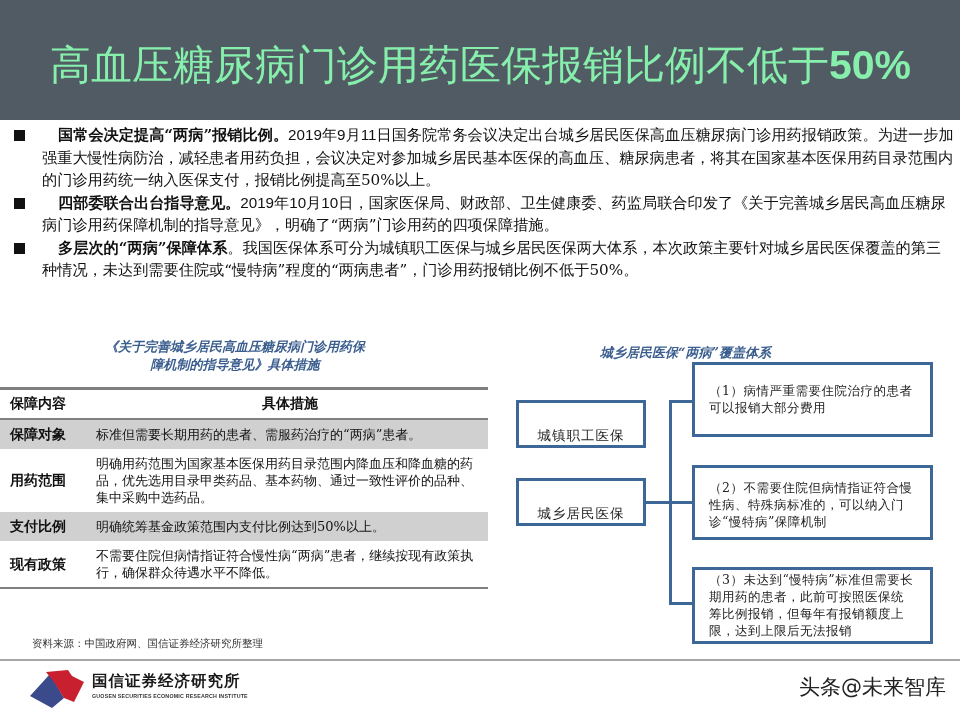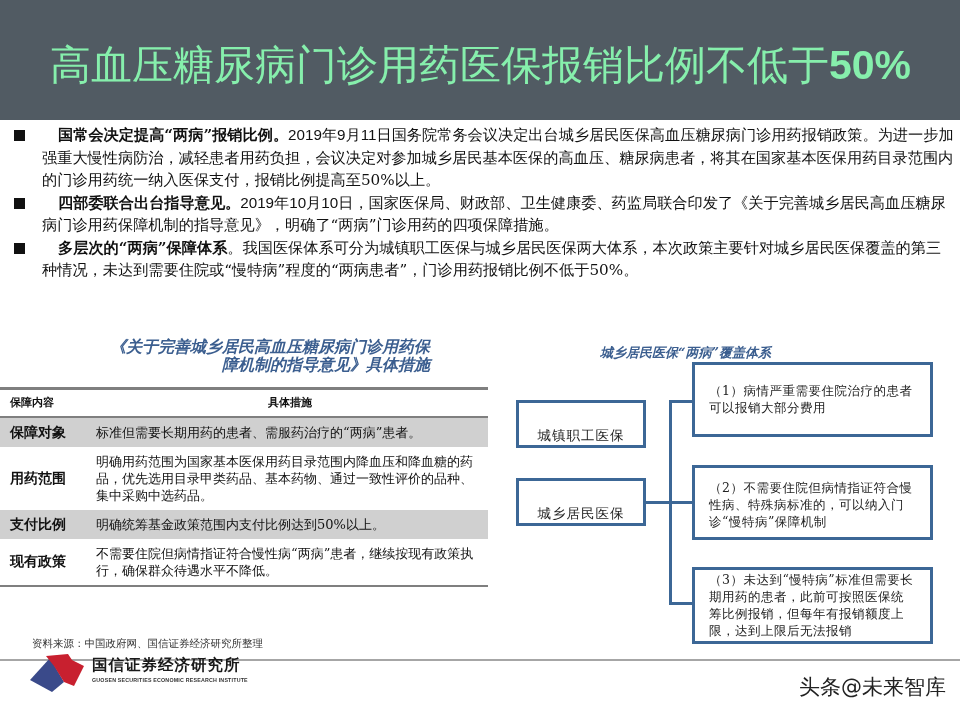"《关于完善城乡居民高血压糖尿病门诊用药保" .table-title { font-size: 16px -> 13px; text-align: right -> center }
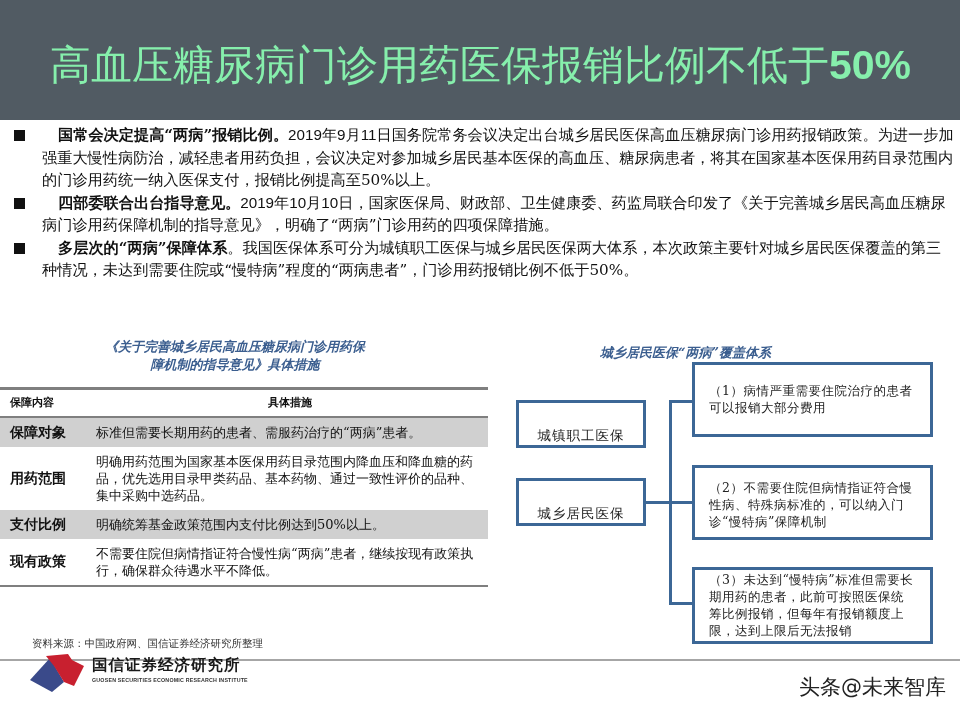"保障内容" .policy-table th { font-size: 11px -> 14px }
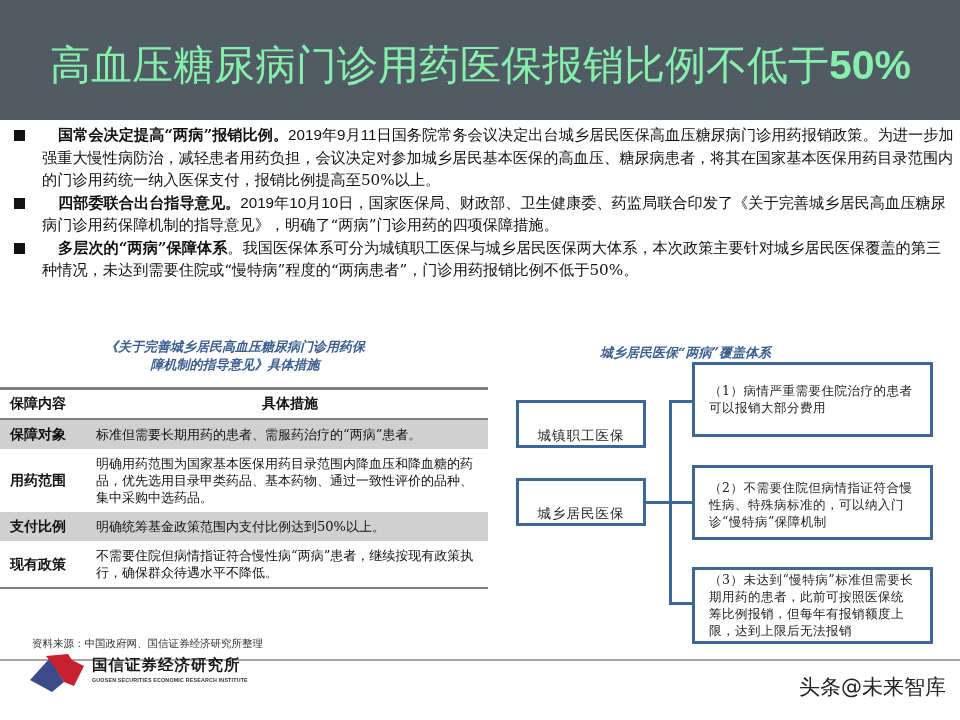"国信证券经济研究所" .logo { top: 652px -> 668px }
